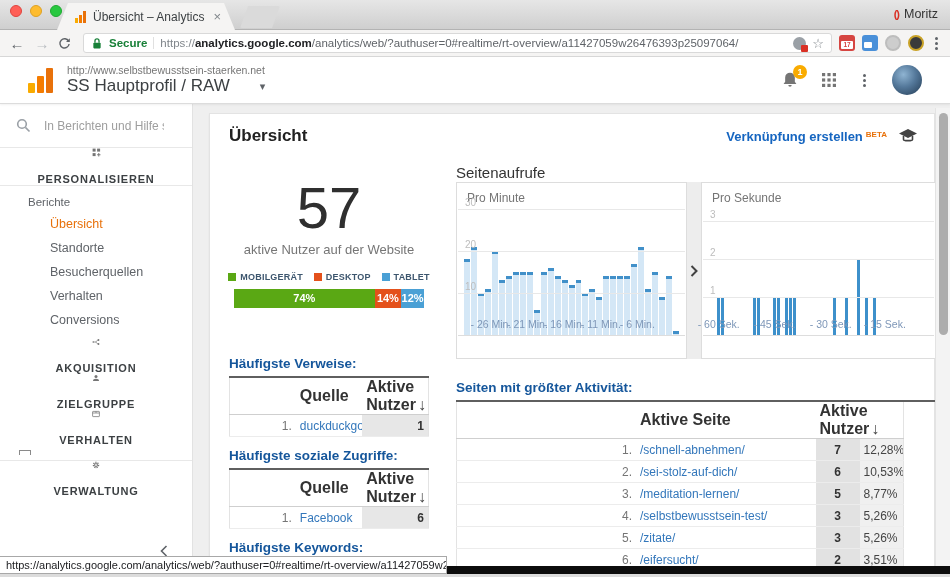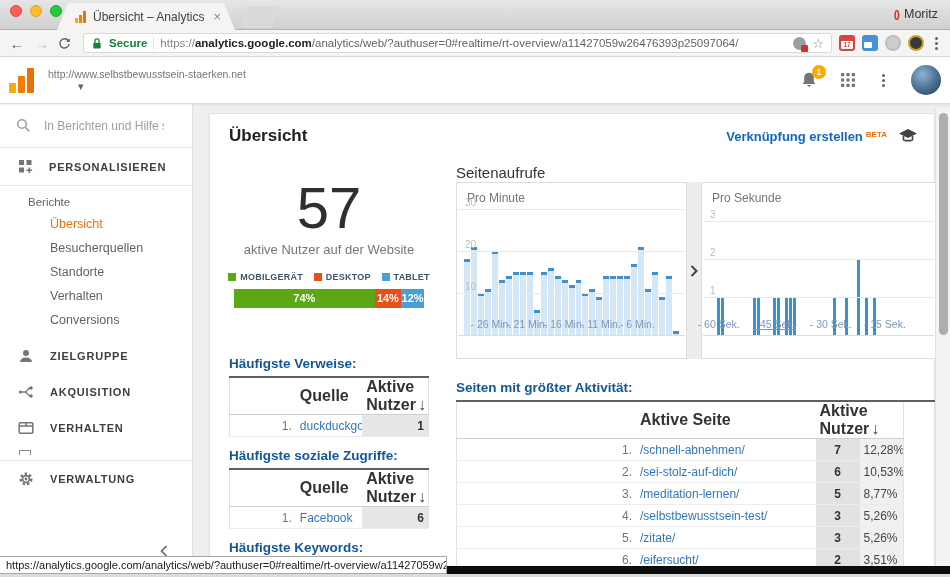"http://www.selbstbewusstsein-staerken.ne" .ga-header { padding: 0 9px -> 0 28px }
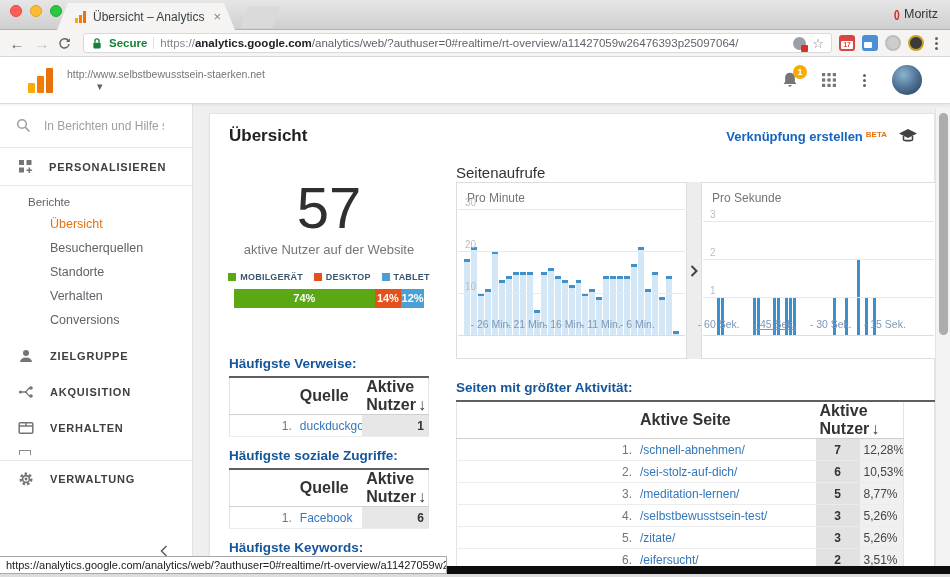"SS Hauptprofil / RAW" span { html: none -> <span>SS Hauptprofil / RAW</span> }
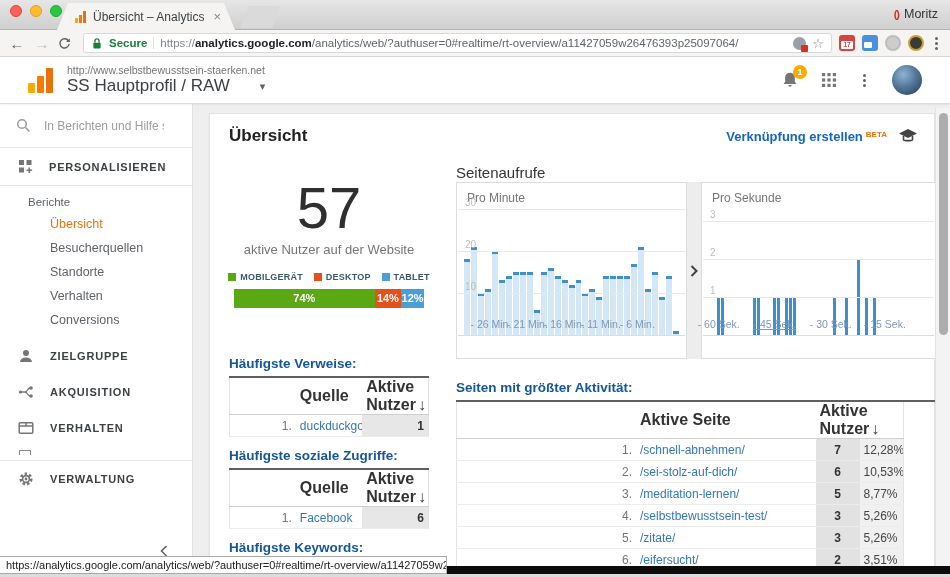"PERSONALISIEREN" .nav-row { flex-direction: none -> column }
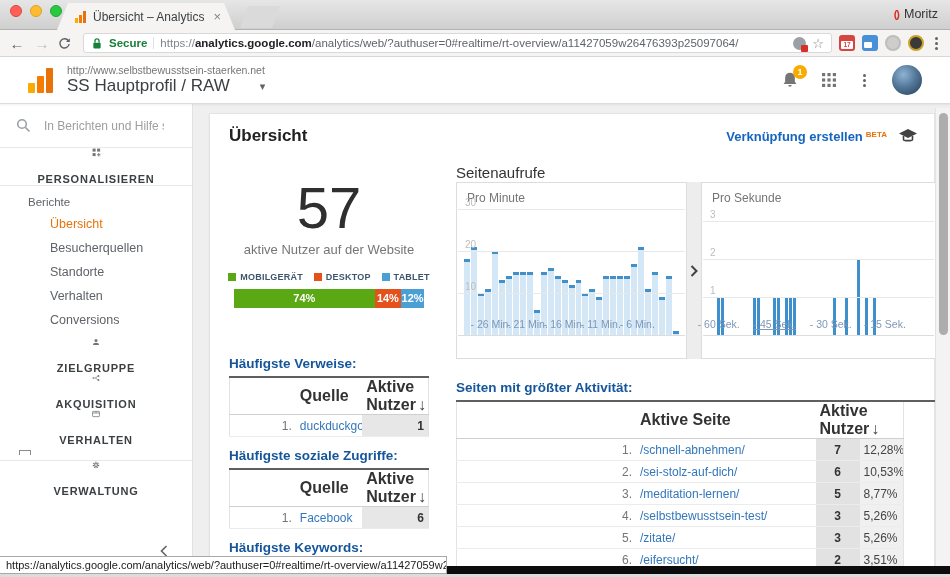"Besucherquellen" div.sub-item { order: before "Standorte" -> after "Standorte" }
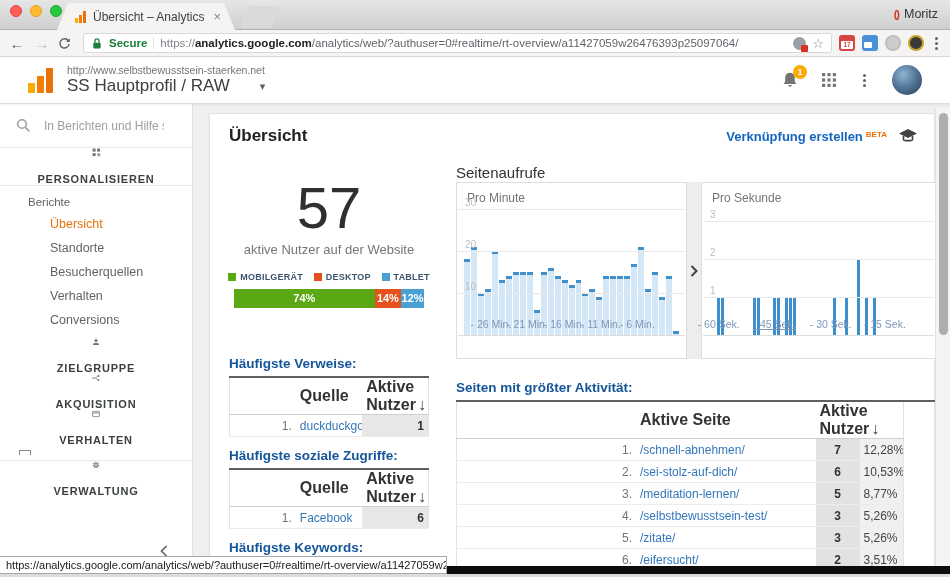"- 45 Sek." span.xlabel { text-decoration: underline -> none }
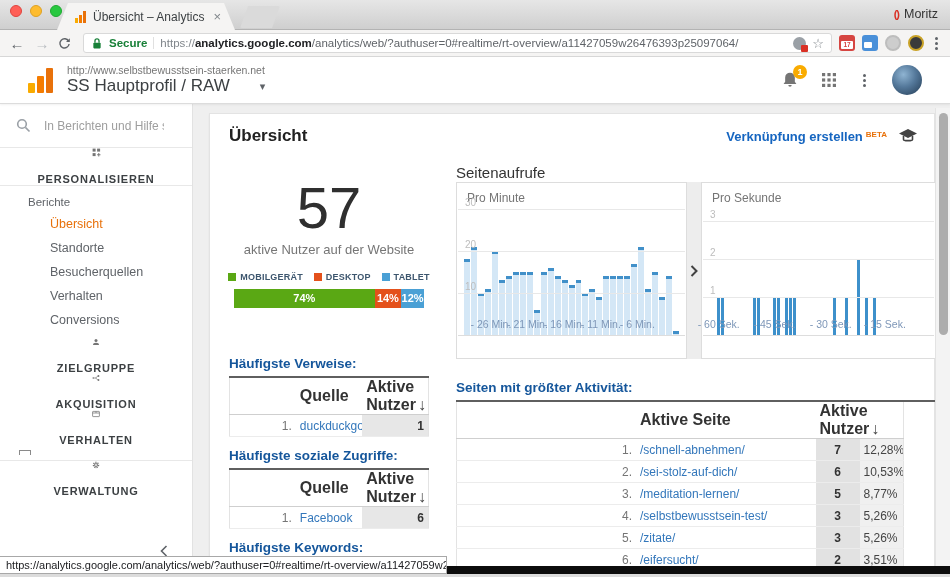"ZIELGRUPPE" div.nav-row { order: before "AKQUISITION" -> after "AKQUISITION" }
